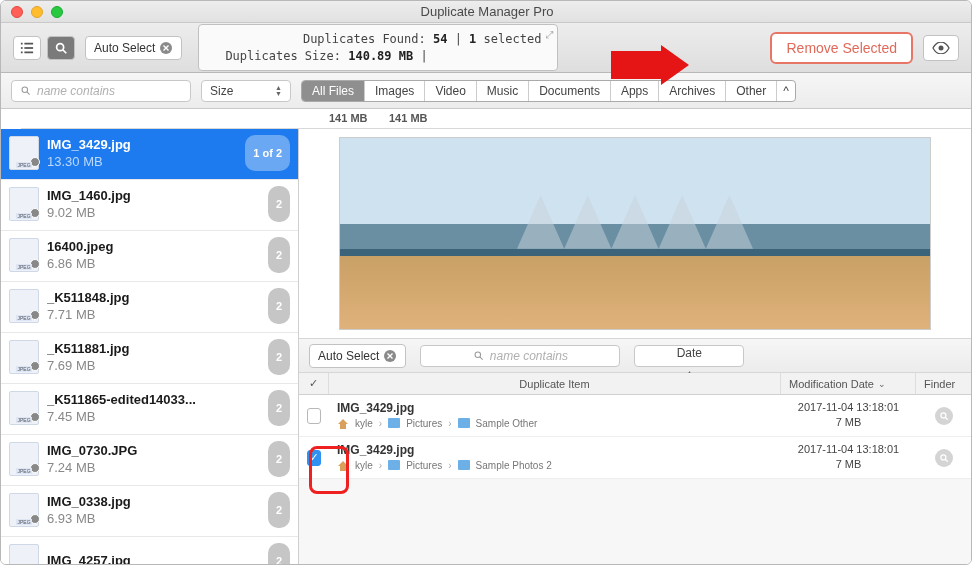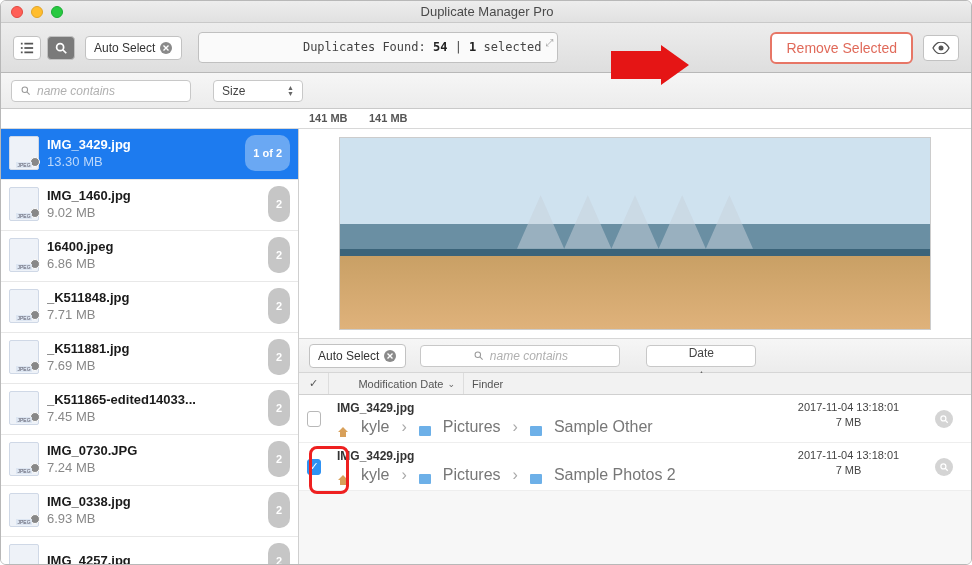"Duplicates Size: 140.89 MB |" div { html: none -> <div> <span>Duplicates Size: </span><b>140.89 MB</b><span> | </span> </div> }
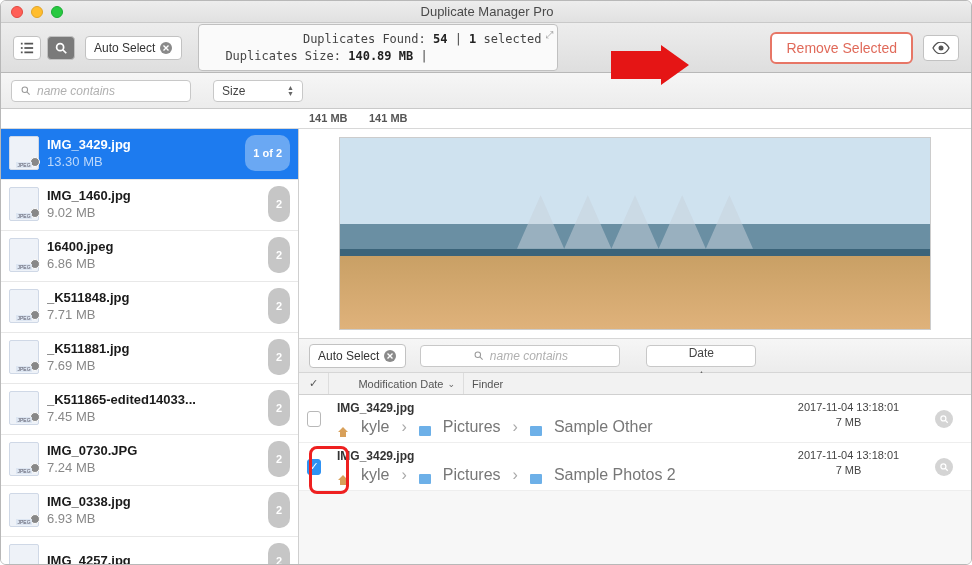"Size" .sort-select { margin-left: 12px -> none }
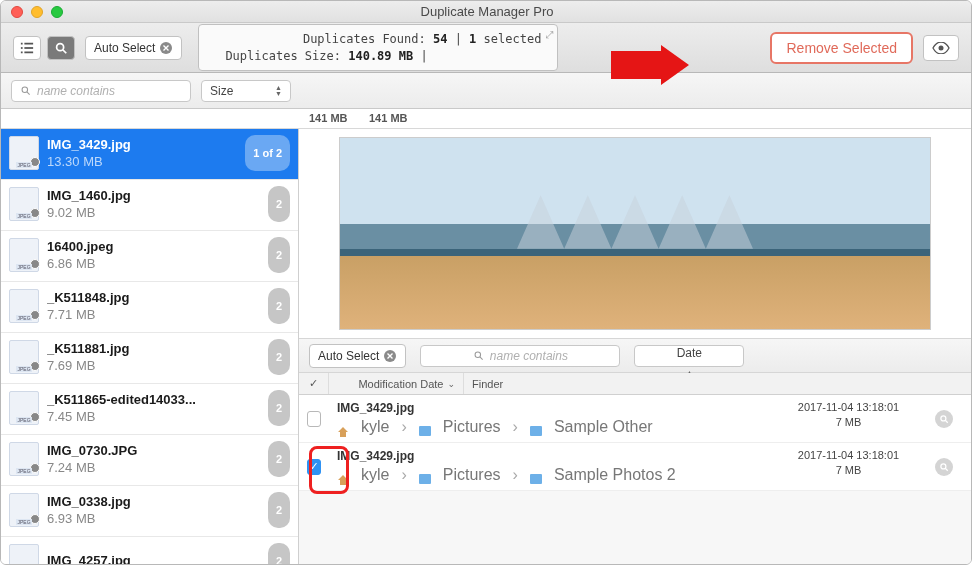"All Files" div.segmented { html: none -> <div> <div>All Files</div> <div>Images</div> <div>Video</div> <div>Music</div> <div>Documents</div> <div>Apps</div> <div>Archives</div> <div>Other</div> <div>^</div> </div> }
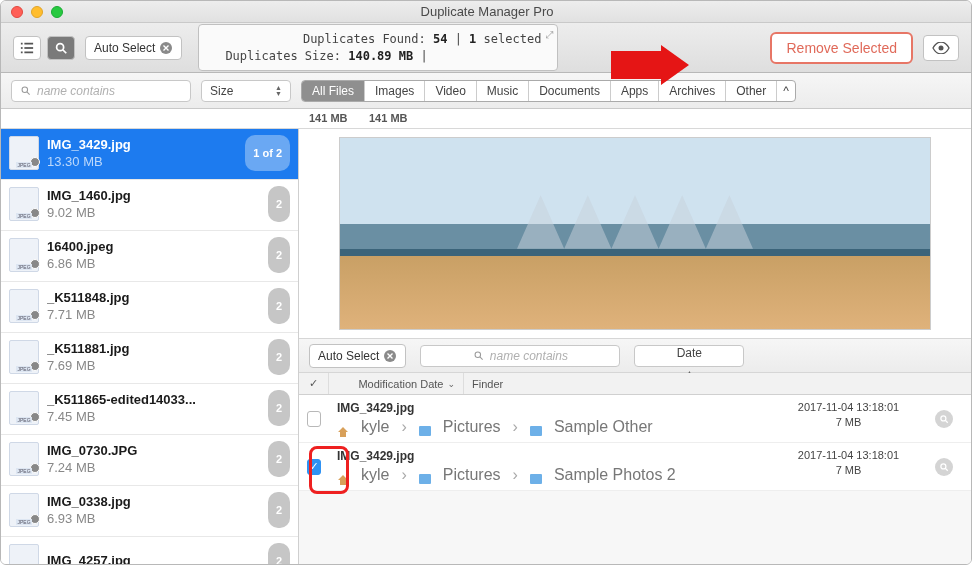"141 MB" .sizerow { margin-left: none -> 20px }
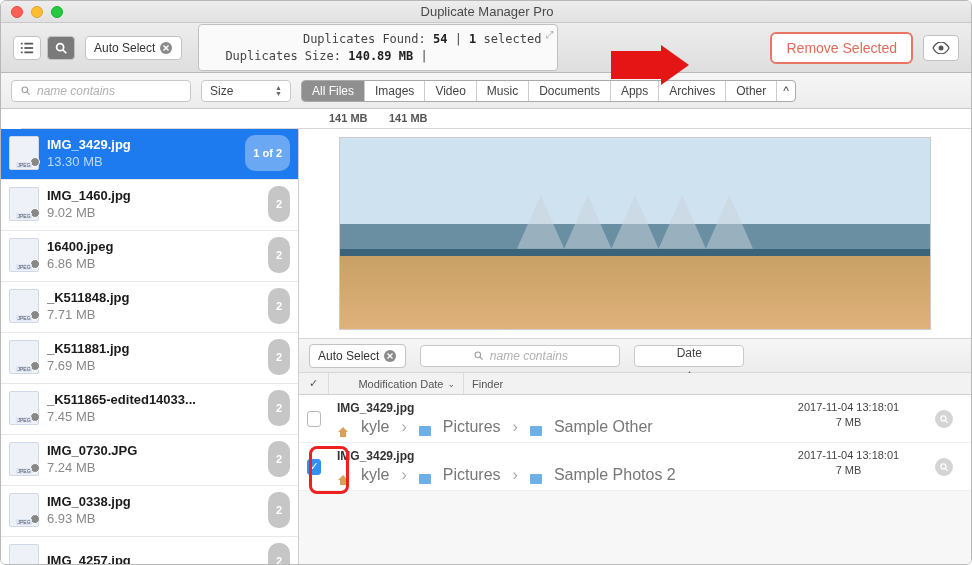"Duplicate Item" div.col { html: none -> <div>Duplicate Item</div> }
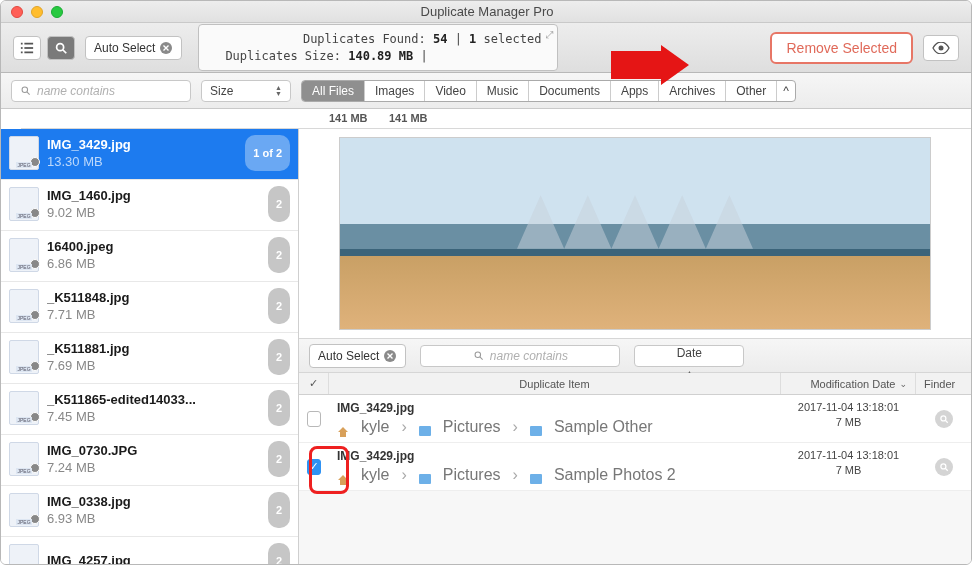"Modification Date" .dheader .col.mod { justify-content: flex-end -> none }
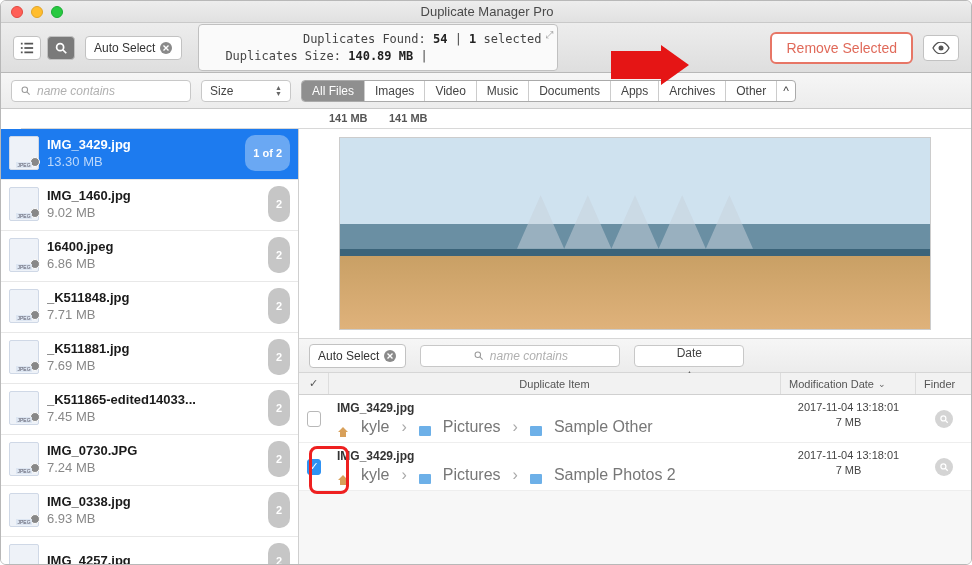"kyle" .drow .path { align-items: flex-end -> flex-start; font-size: 16px -> 10px; gap: 12px -> 6px }
